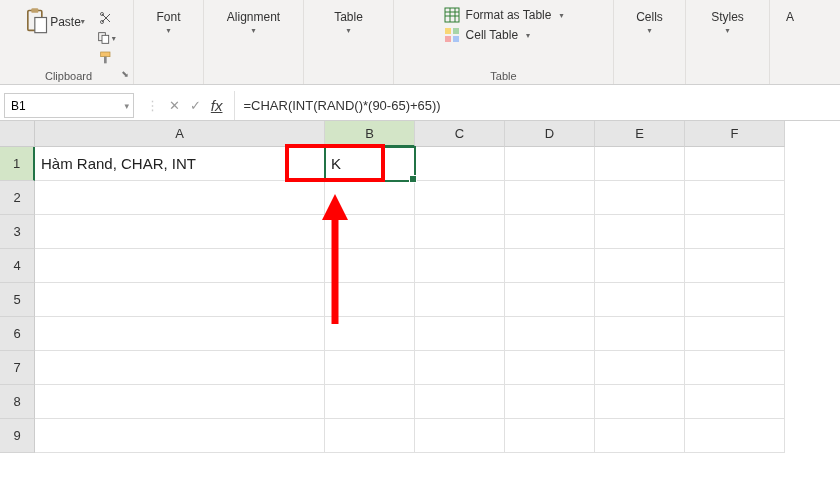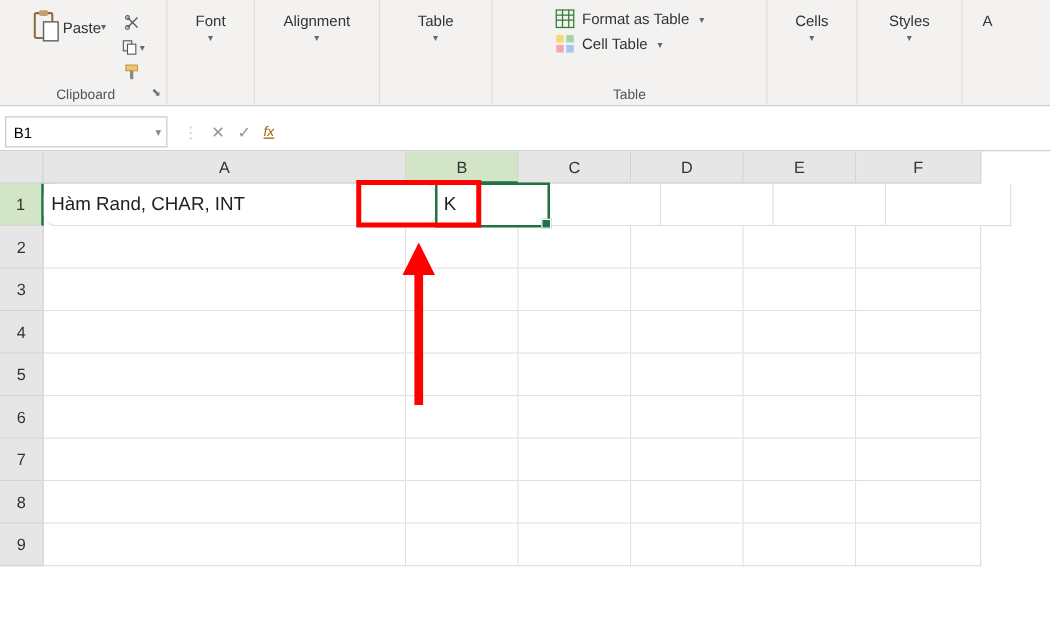"fx" .fb-icons .fx { color: #a16207 -> #404040; font-size: 11px -> 15px }
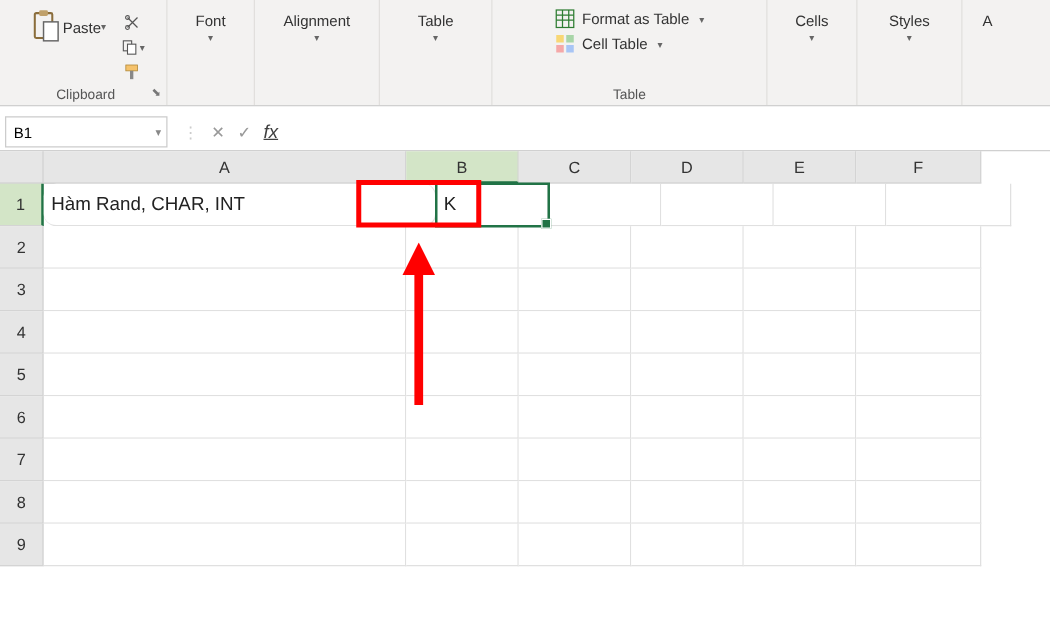"=CHAR(INT(RAND()*(90-65)+65))" div.formula-input { html: none -> <div> <span>=CHAR(INT(RAND()*(90-65)+65))</span> </div> }
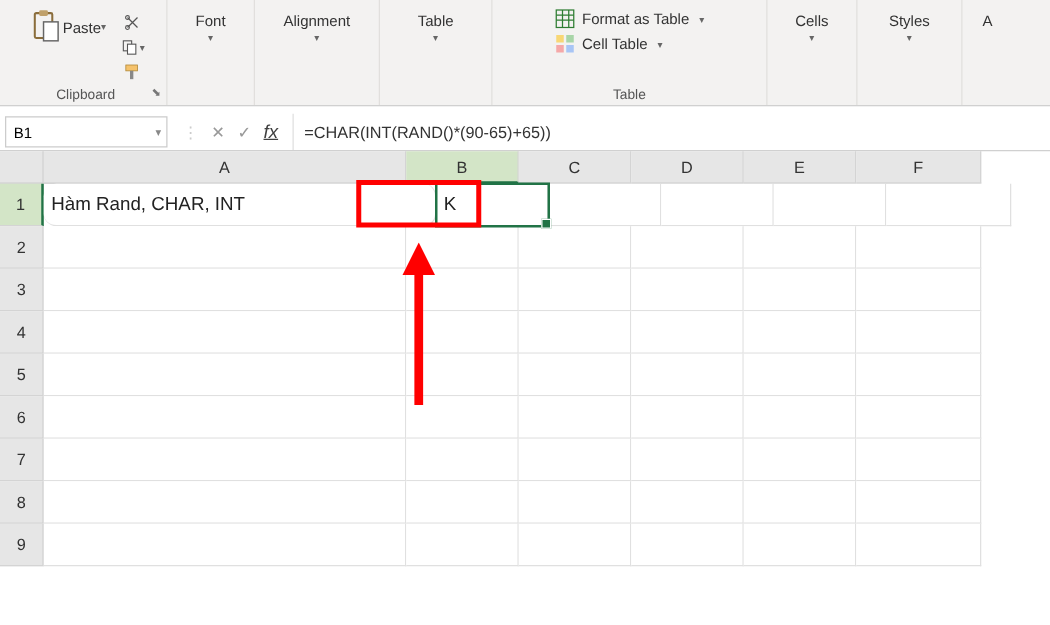"Hàm Rand, CHAR, INT" div.cell { border-radius: 10px -> none; width: 314px -> 290px }
